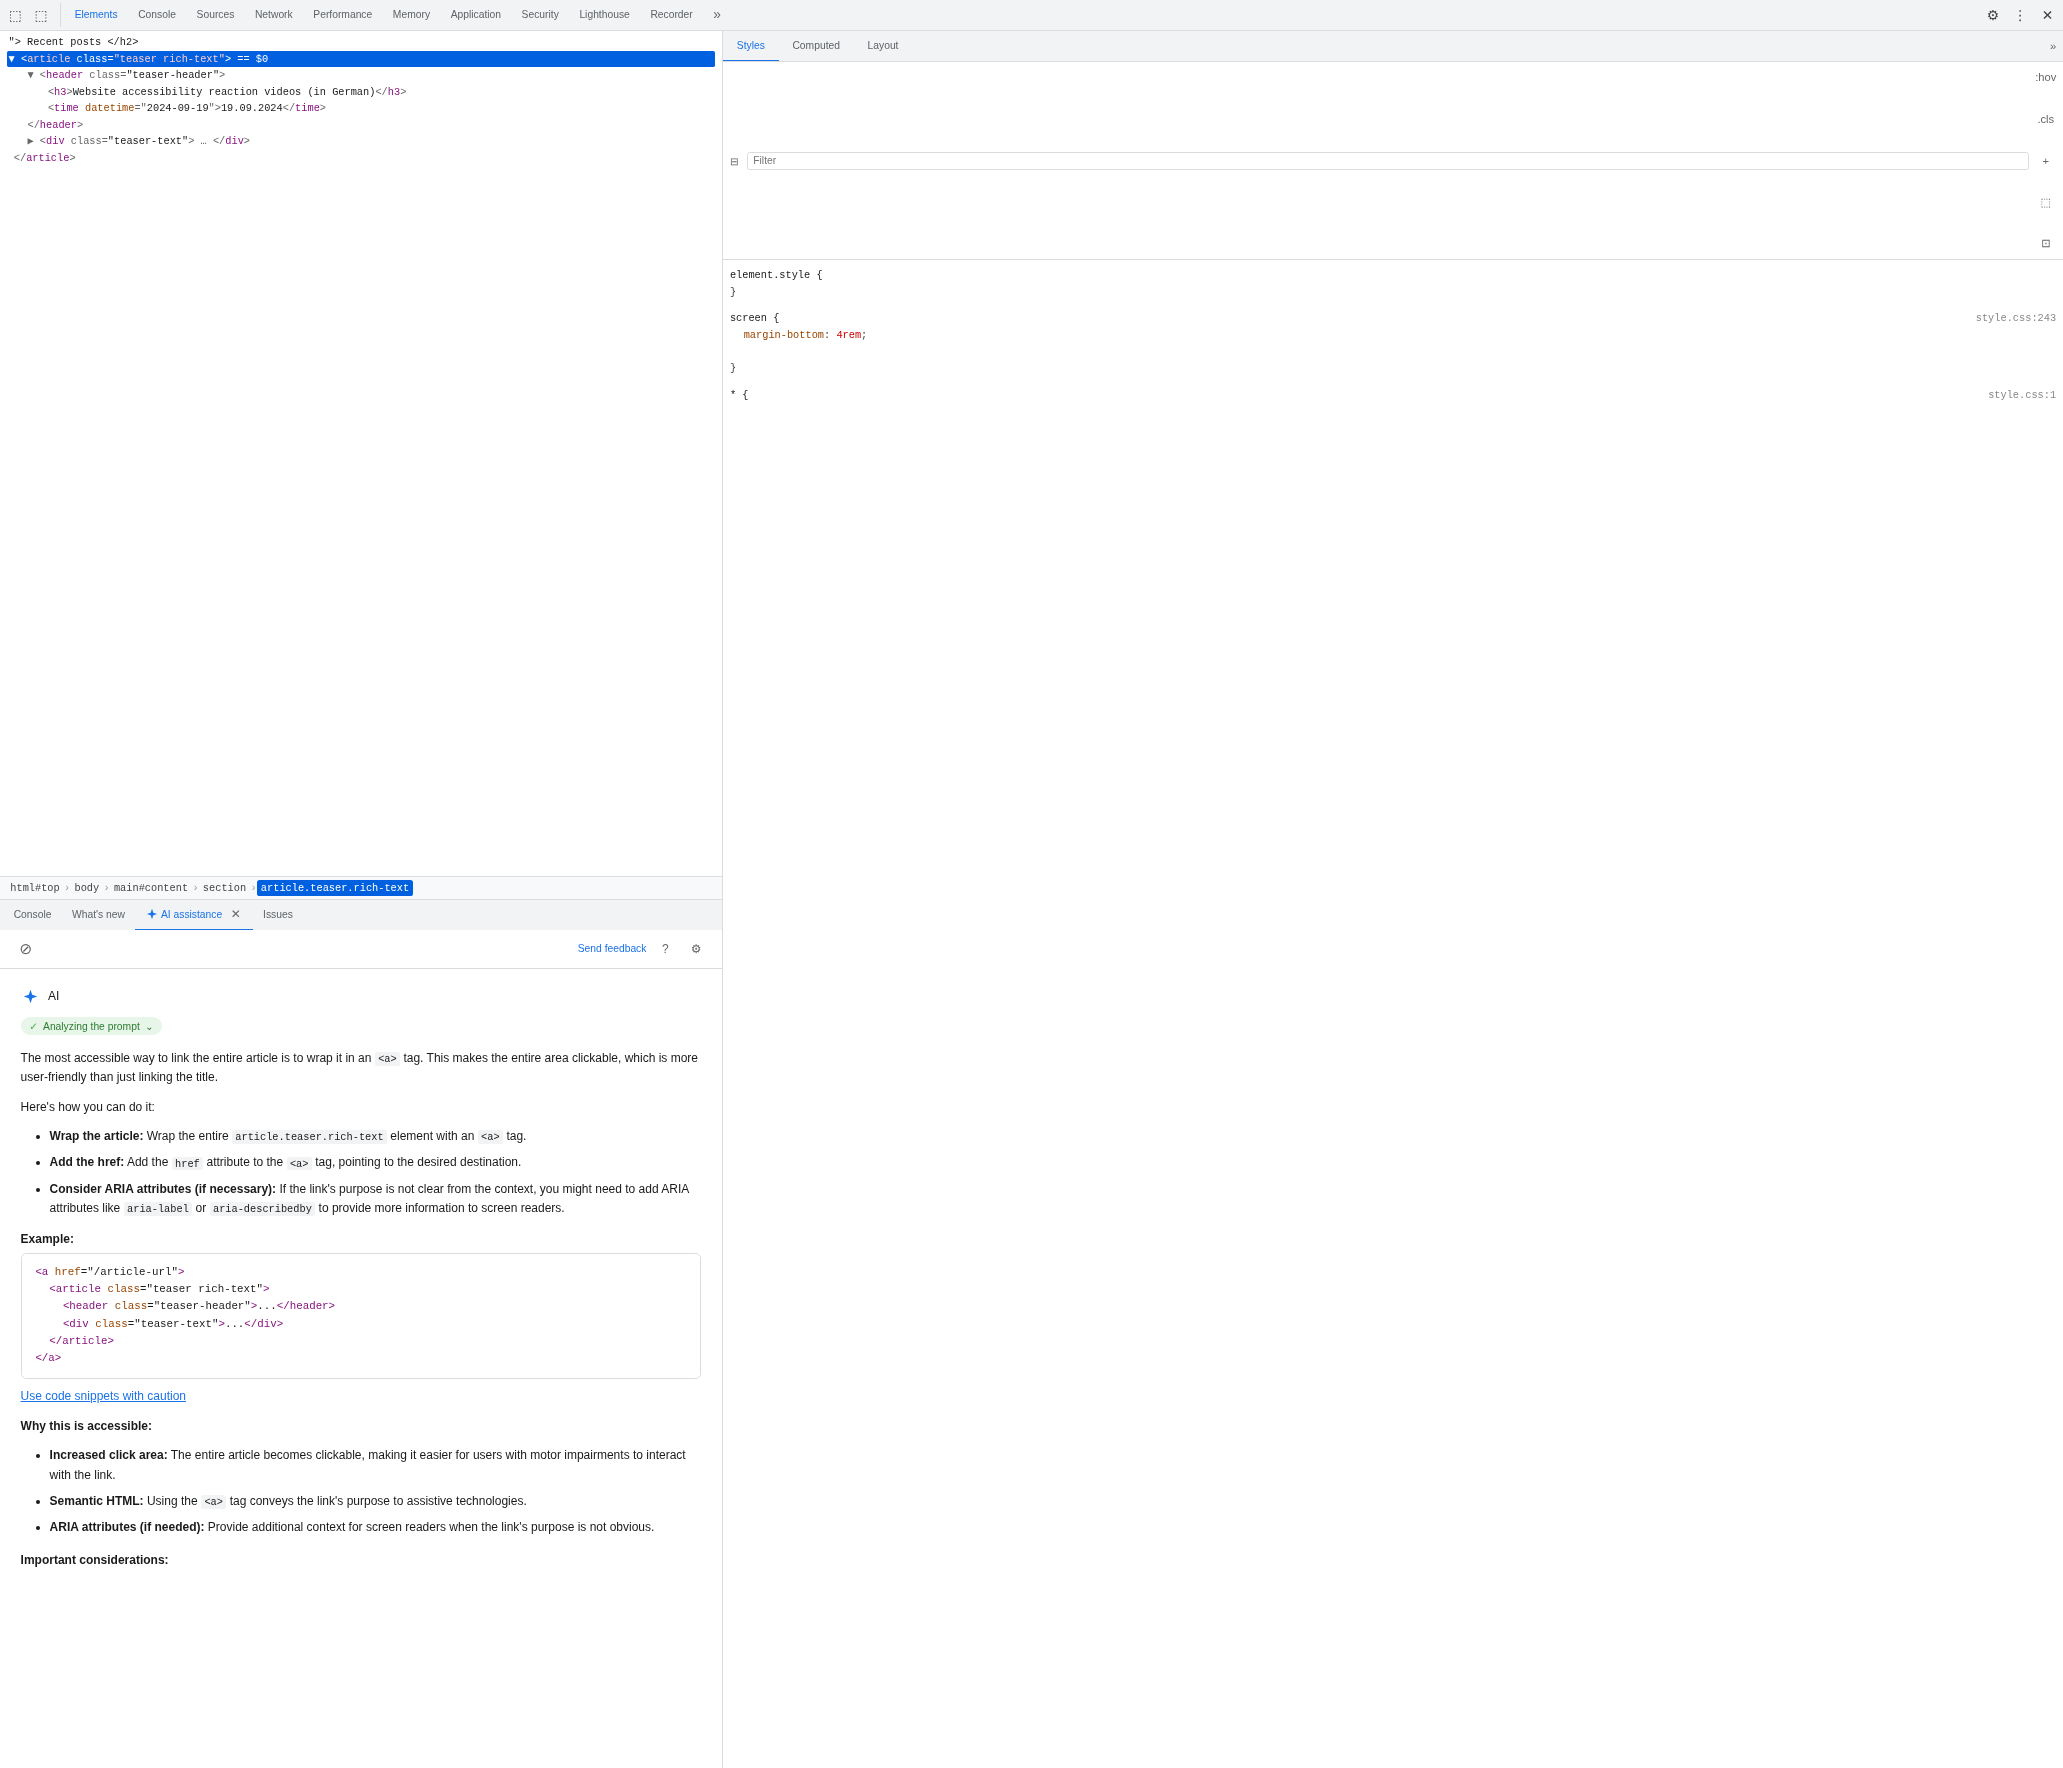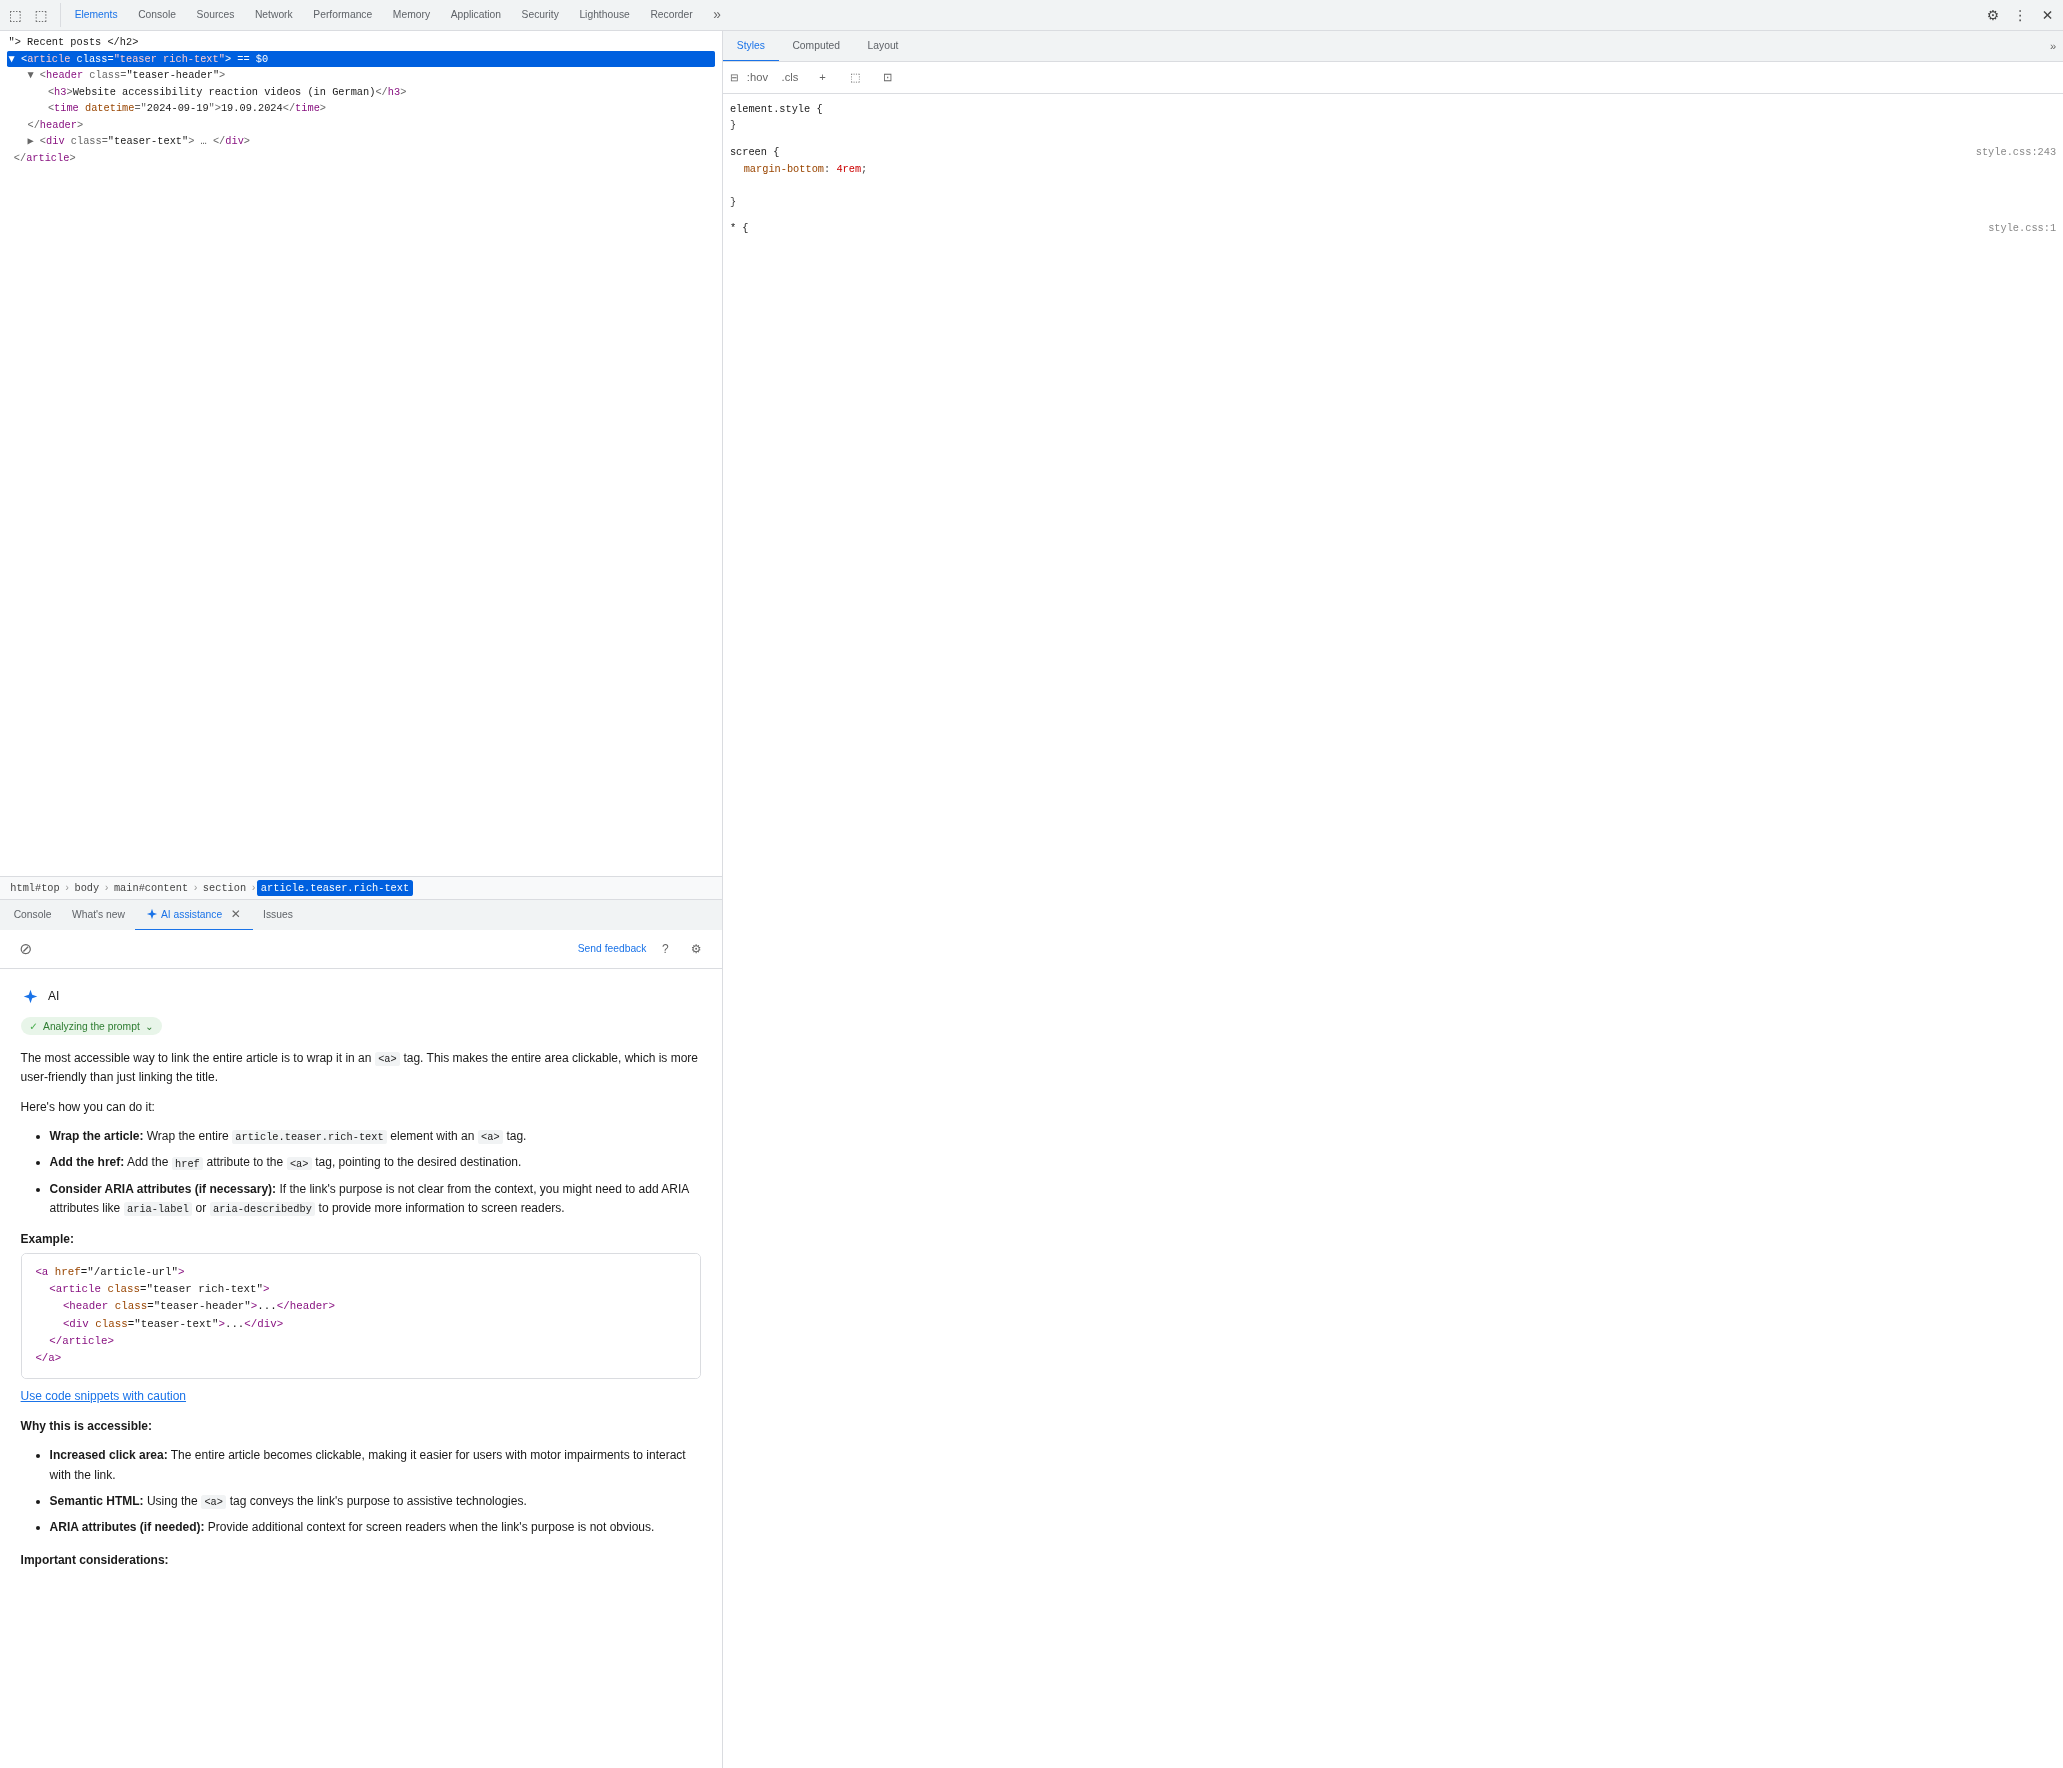":hov" .filter-icons { flex-direction: none -> column; gap: 12px -> 21px }
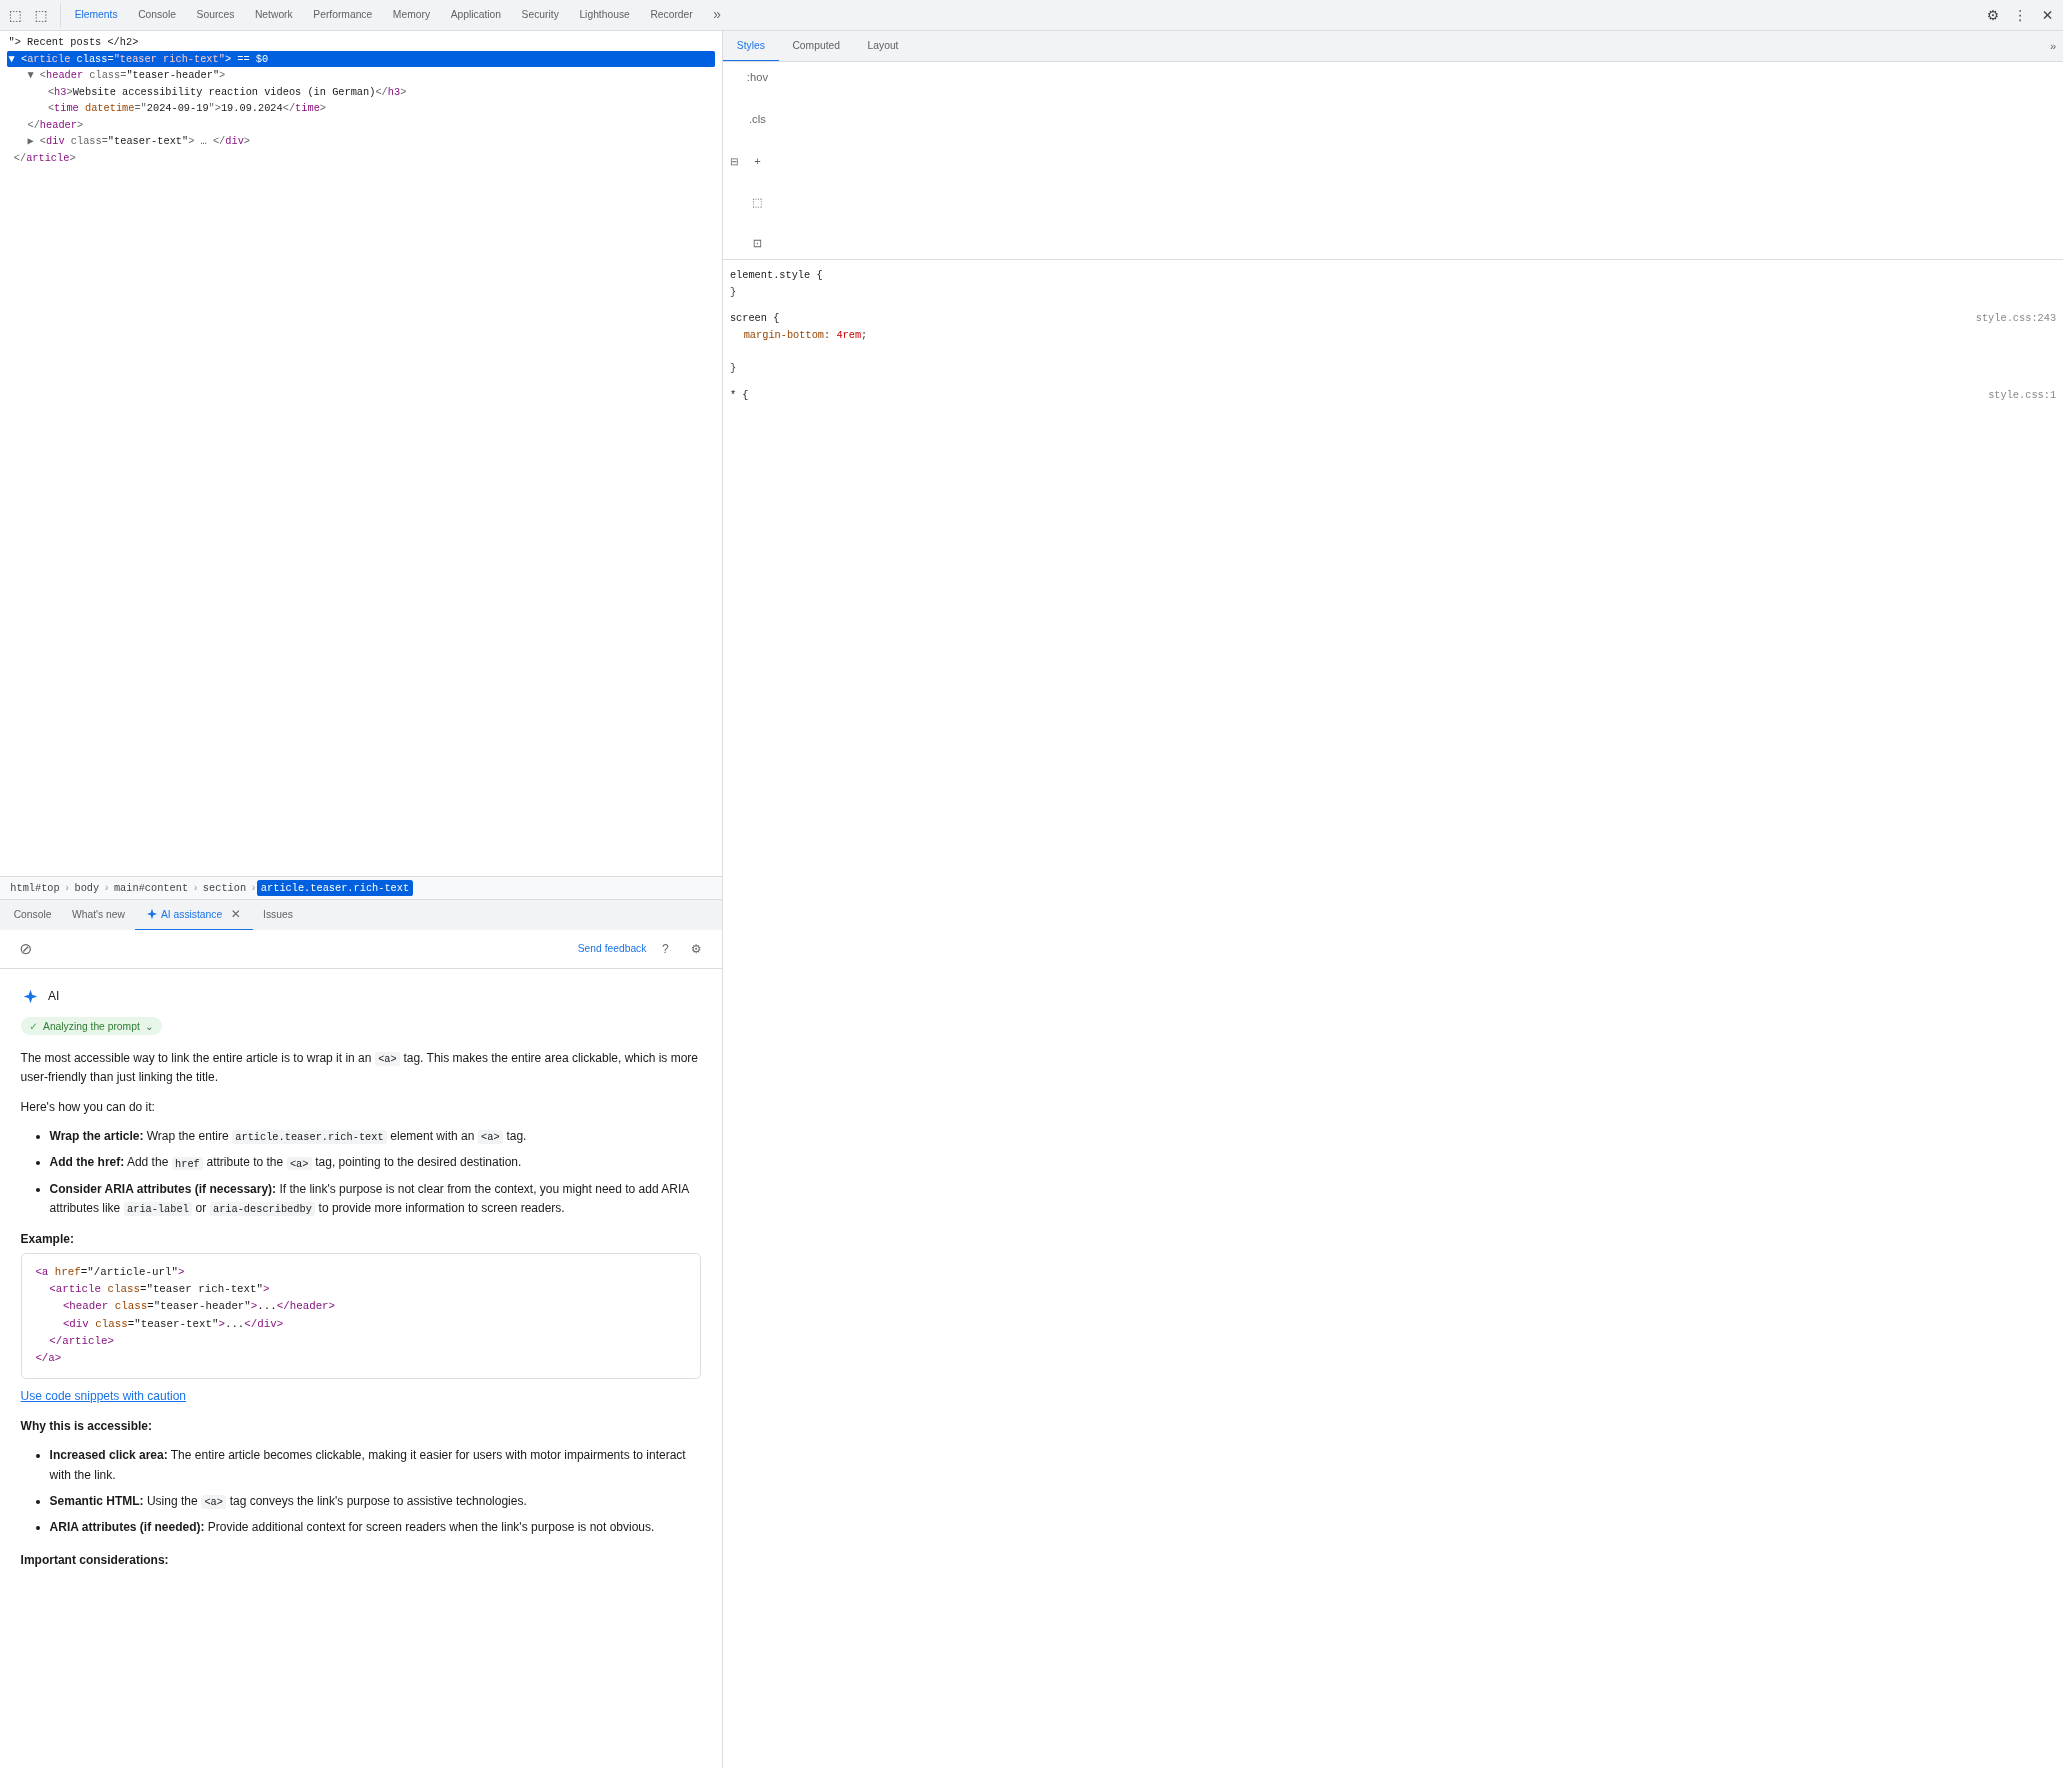"Filter" input.filter-input { html: none -> <input> }
